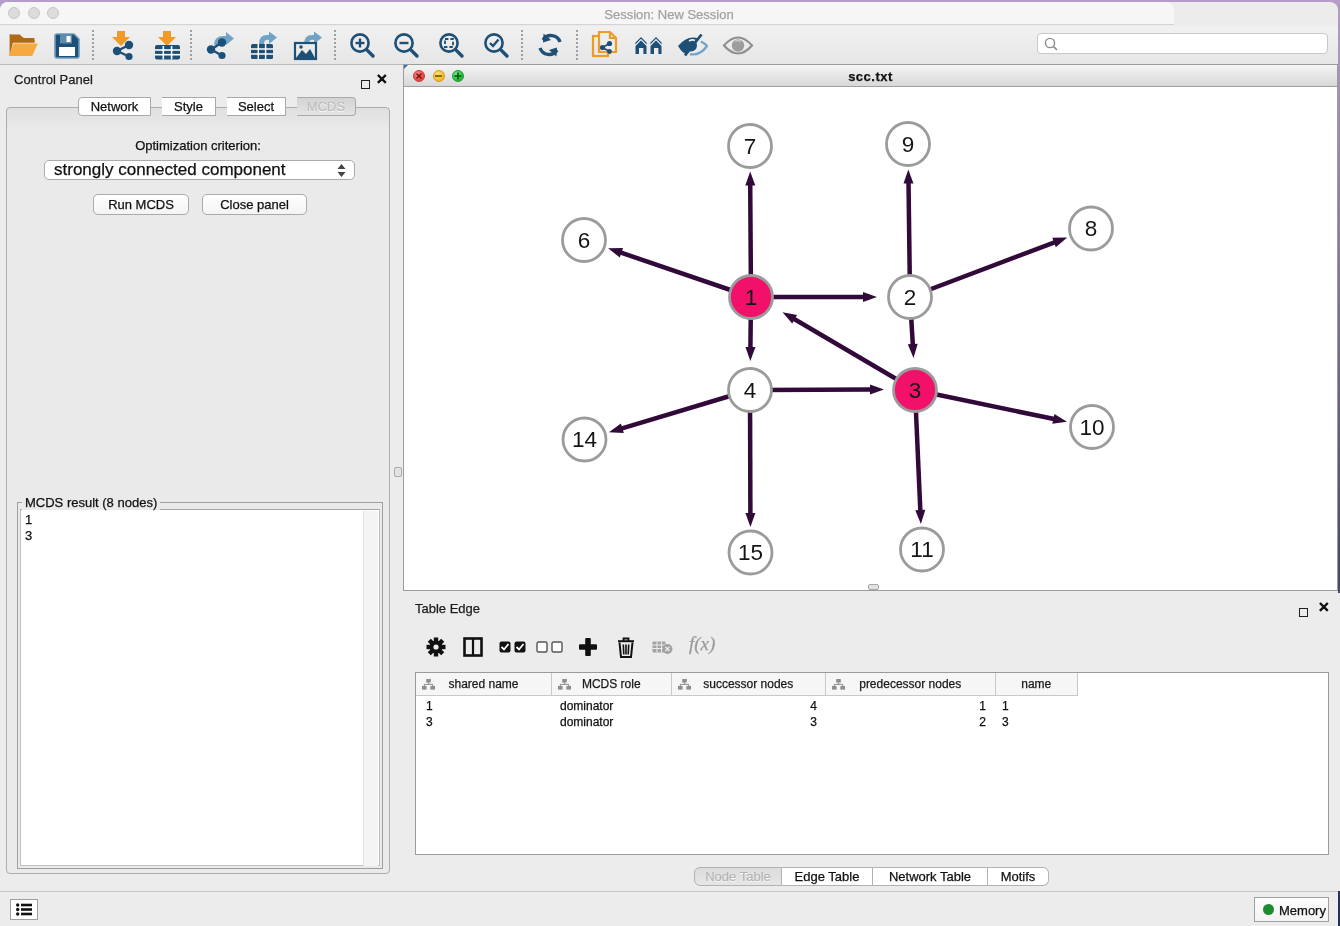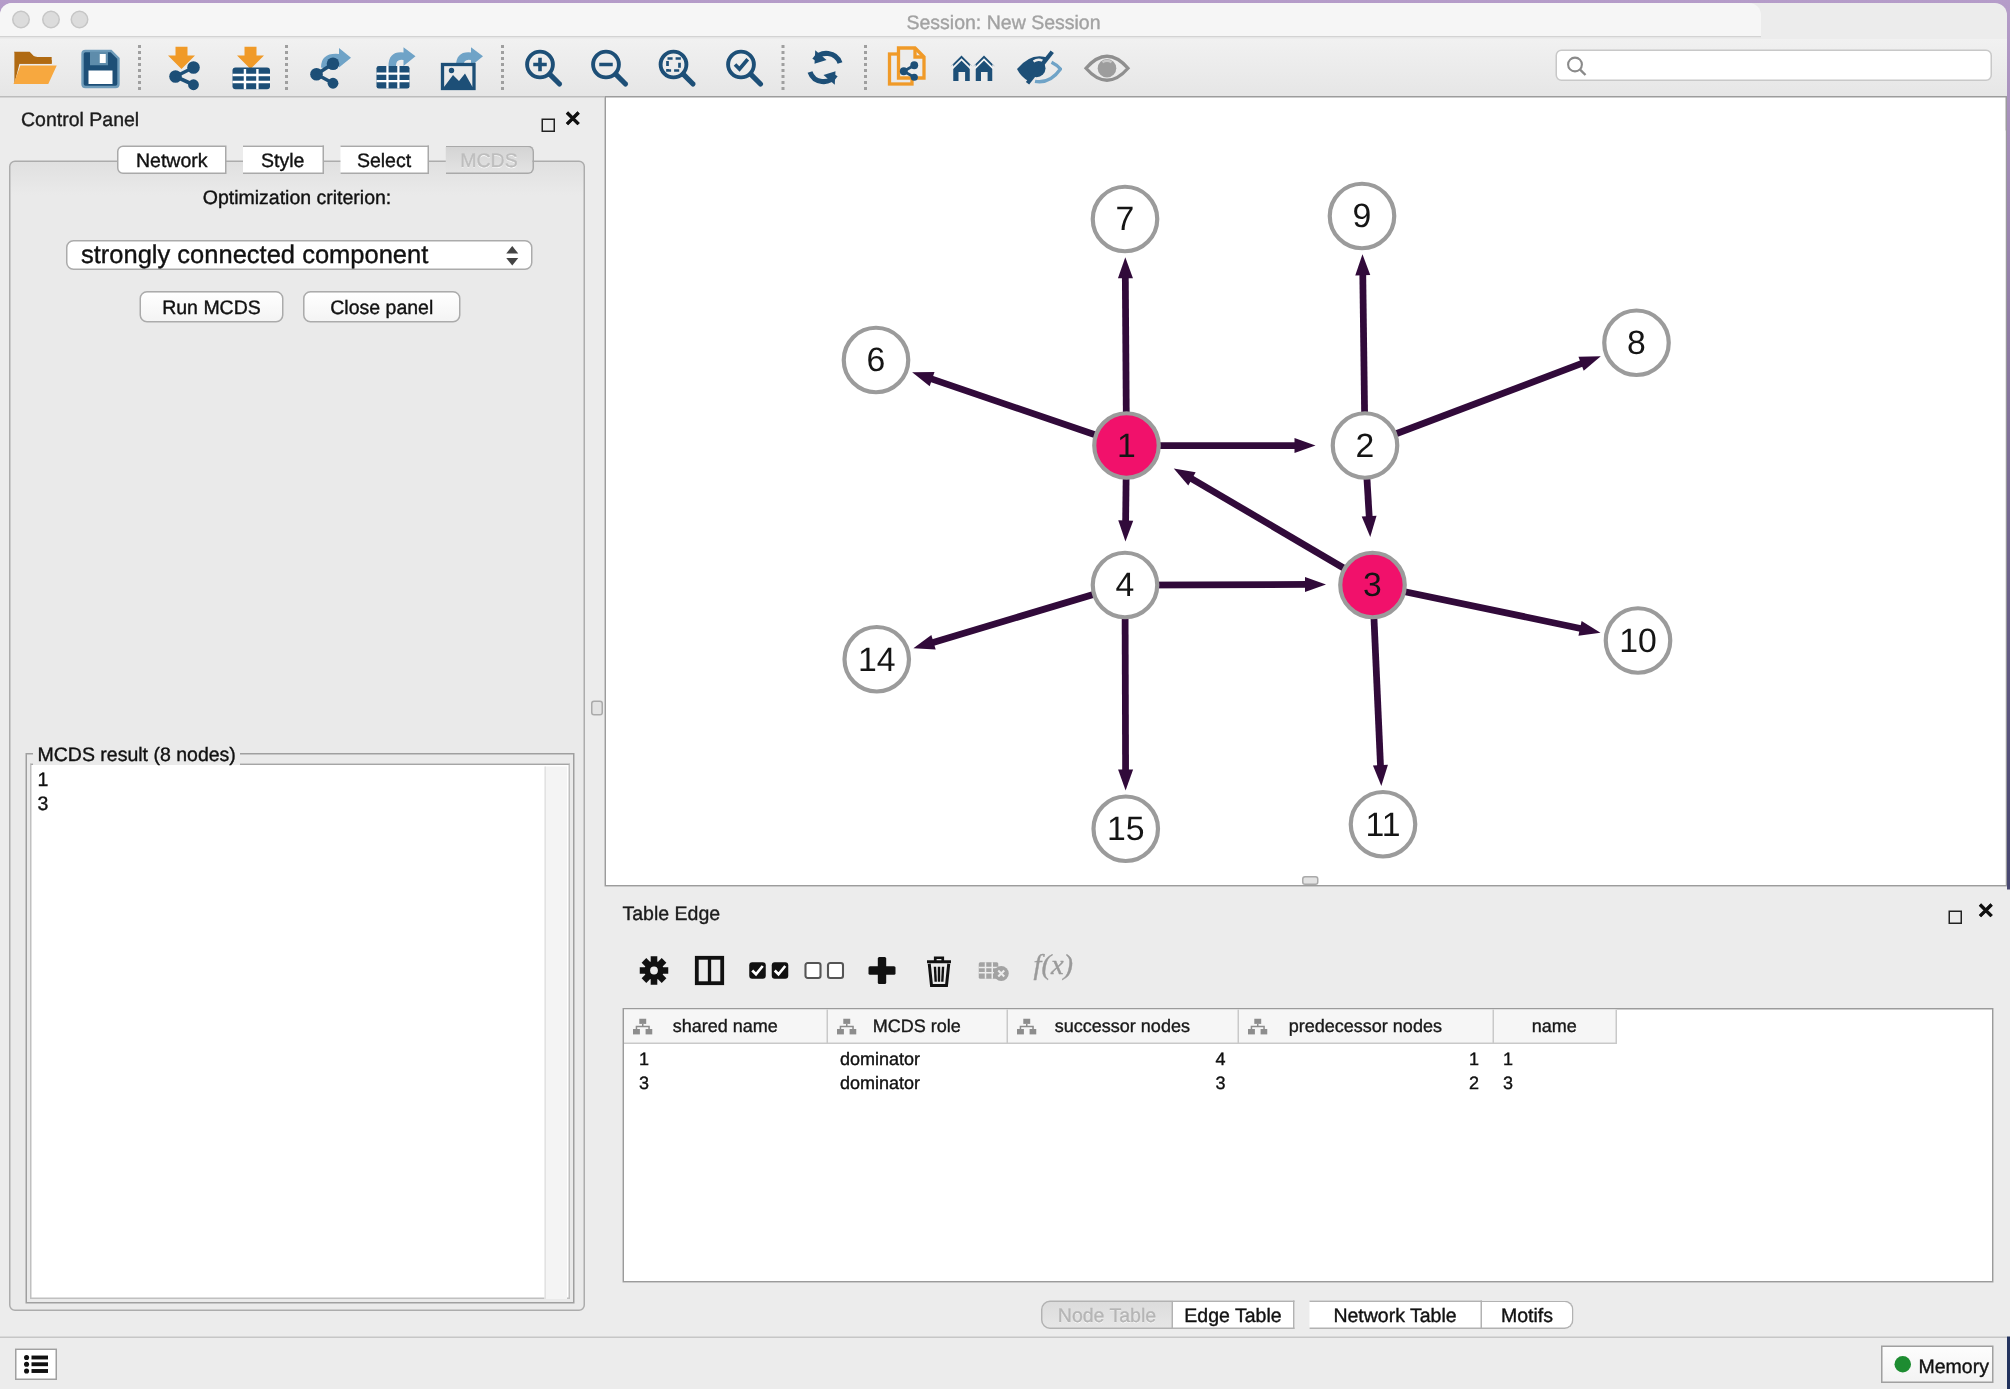"scc.txt" div { html: none -> <div> <div></div> <div></div> <div></div> <div></div> <svg> <g> <line></line> <line></line> </g> <line></line> <g> <line></line> <line></line> </g> </svg> <div>scc.txt</div> </div> }
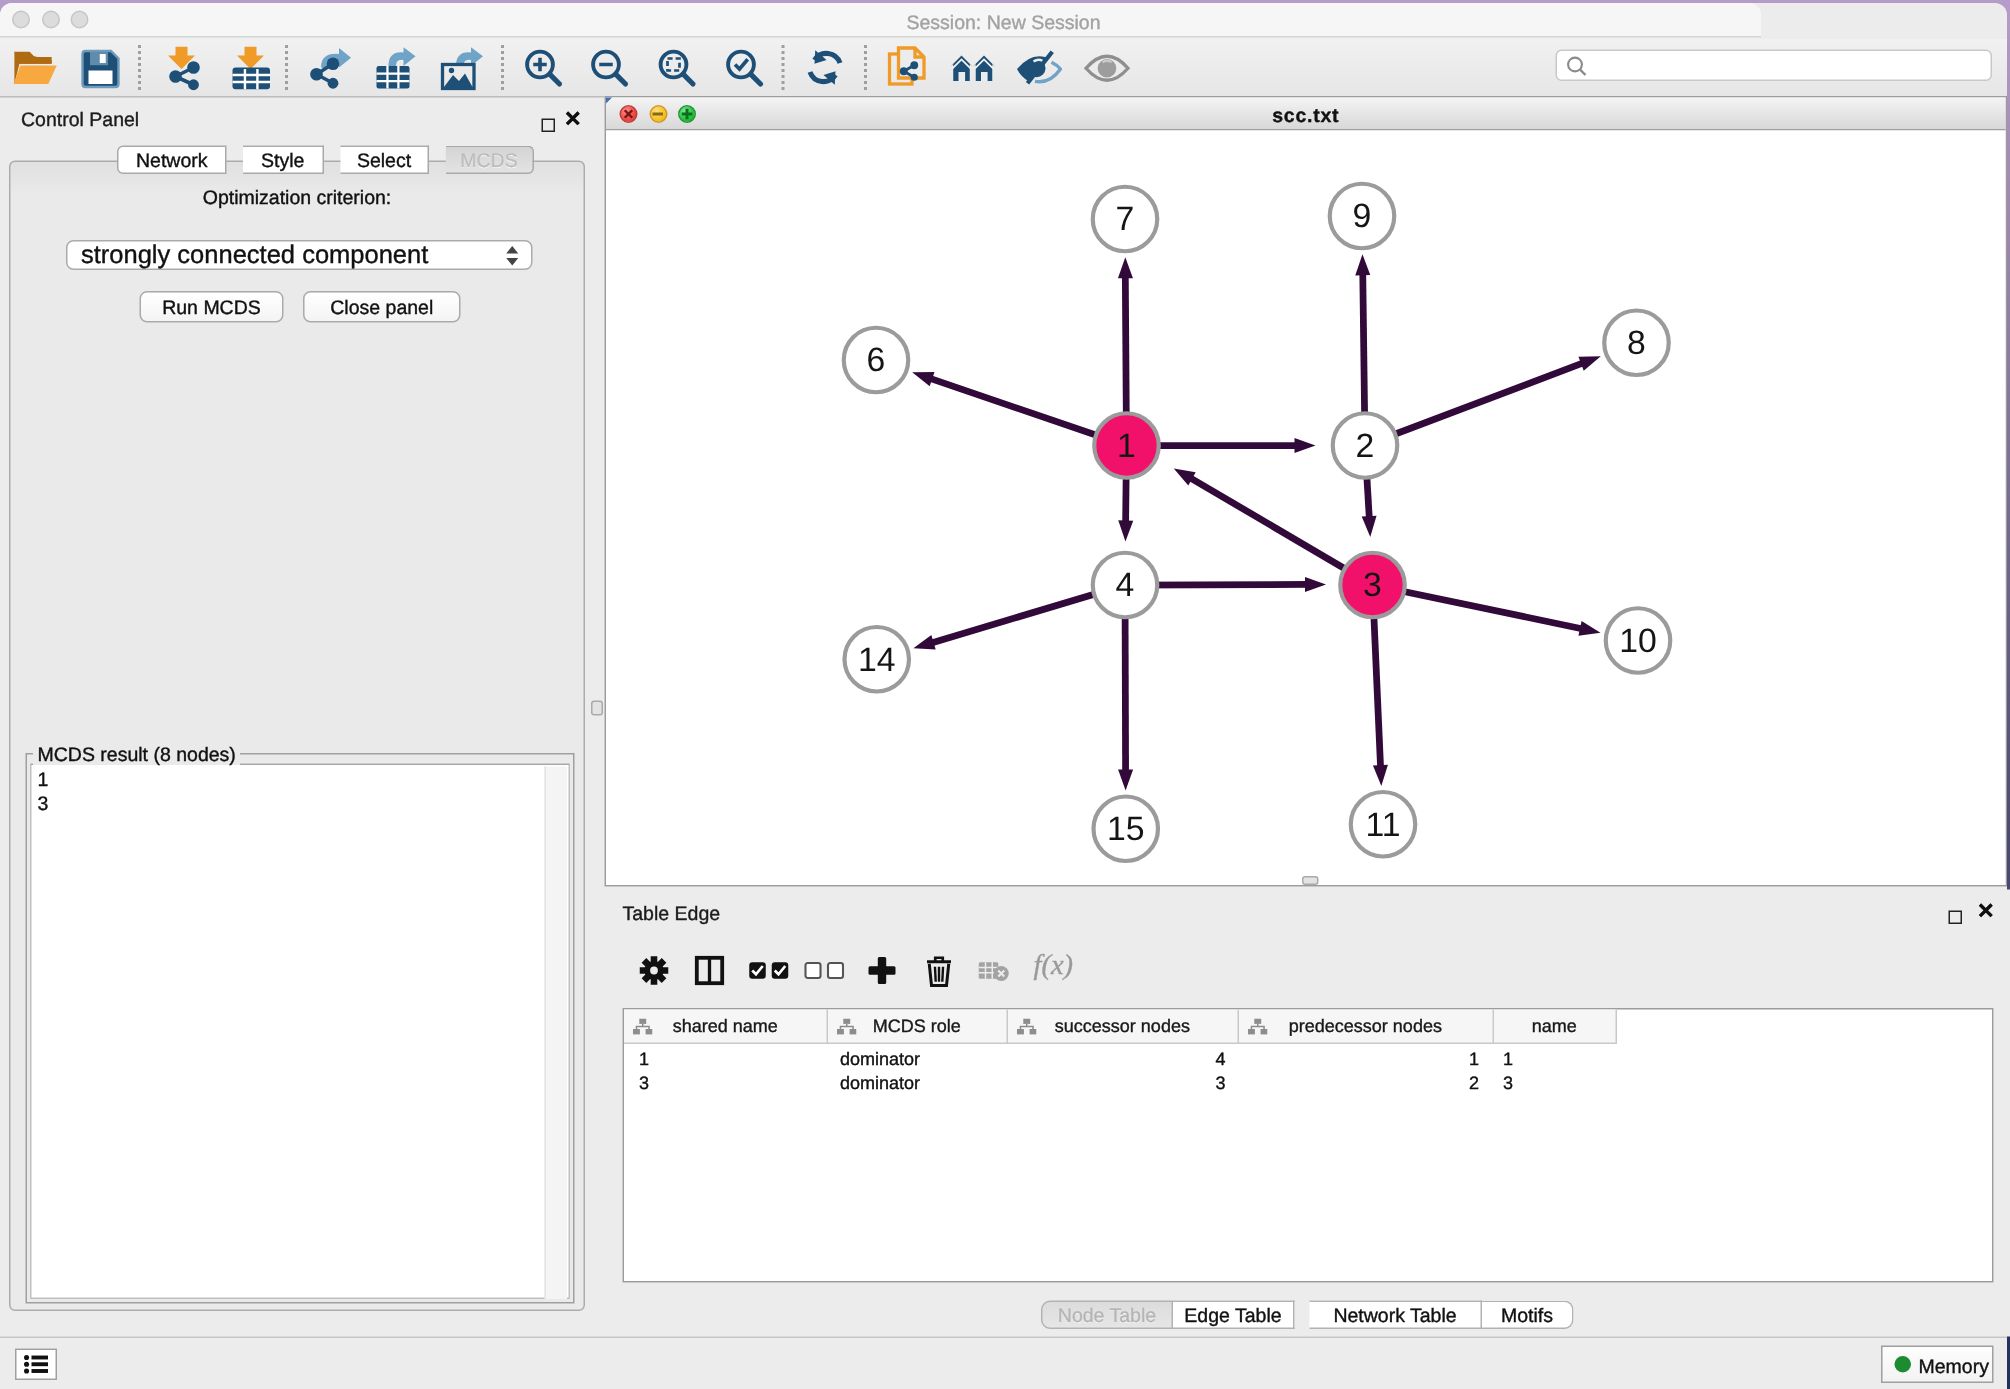"Optimization criterion:" #optlabel { top: 124px -> 138px }
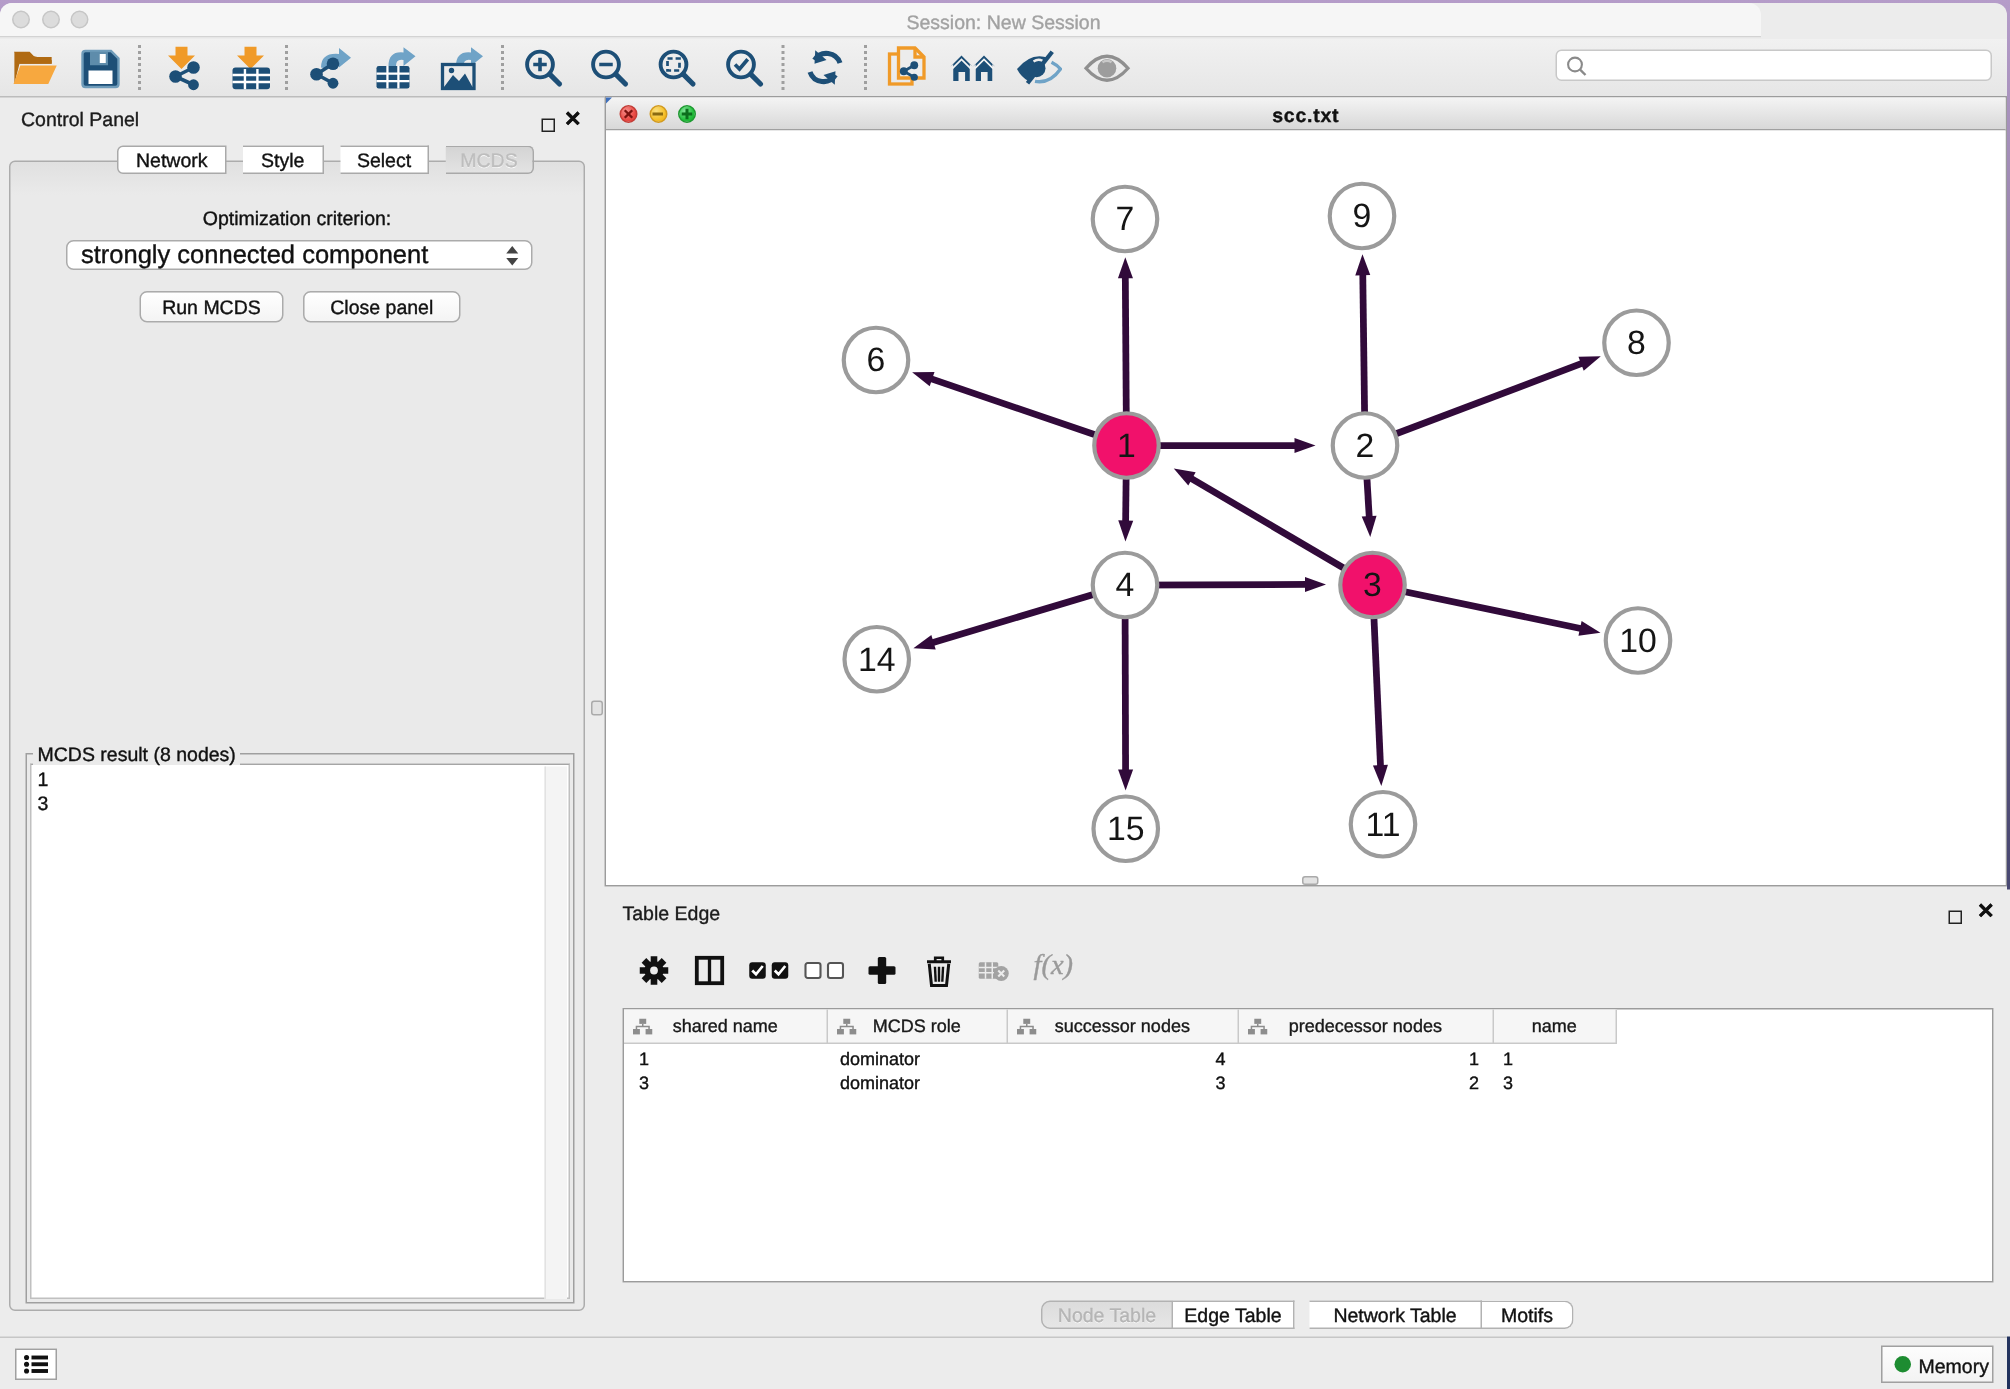"Edge Table" div.btab { width: 81px -> 91px }
